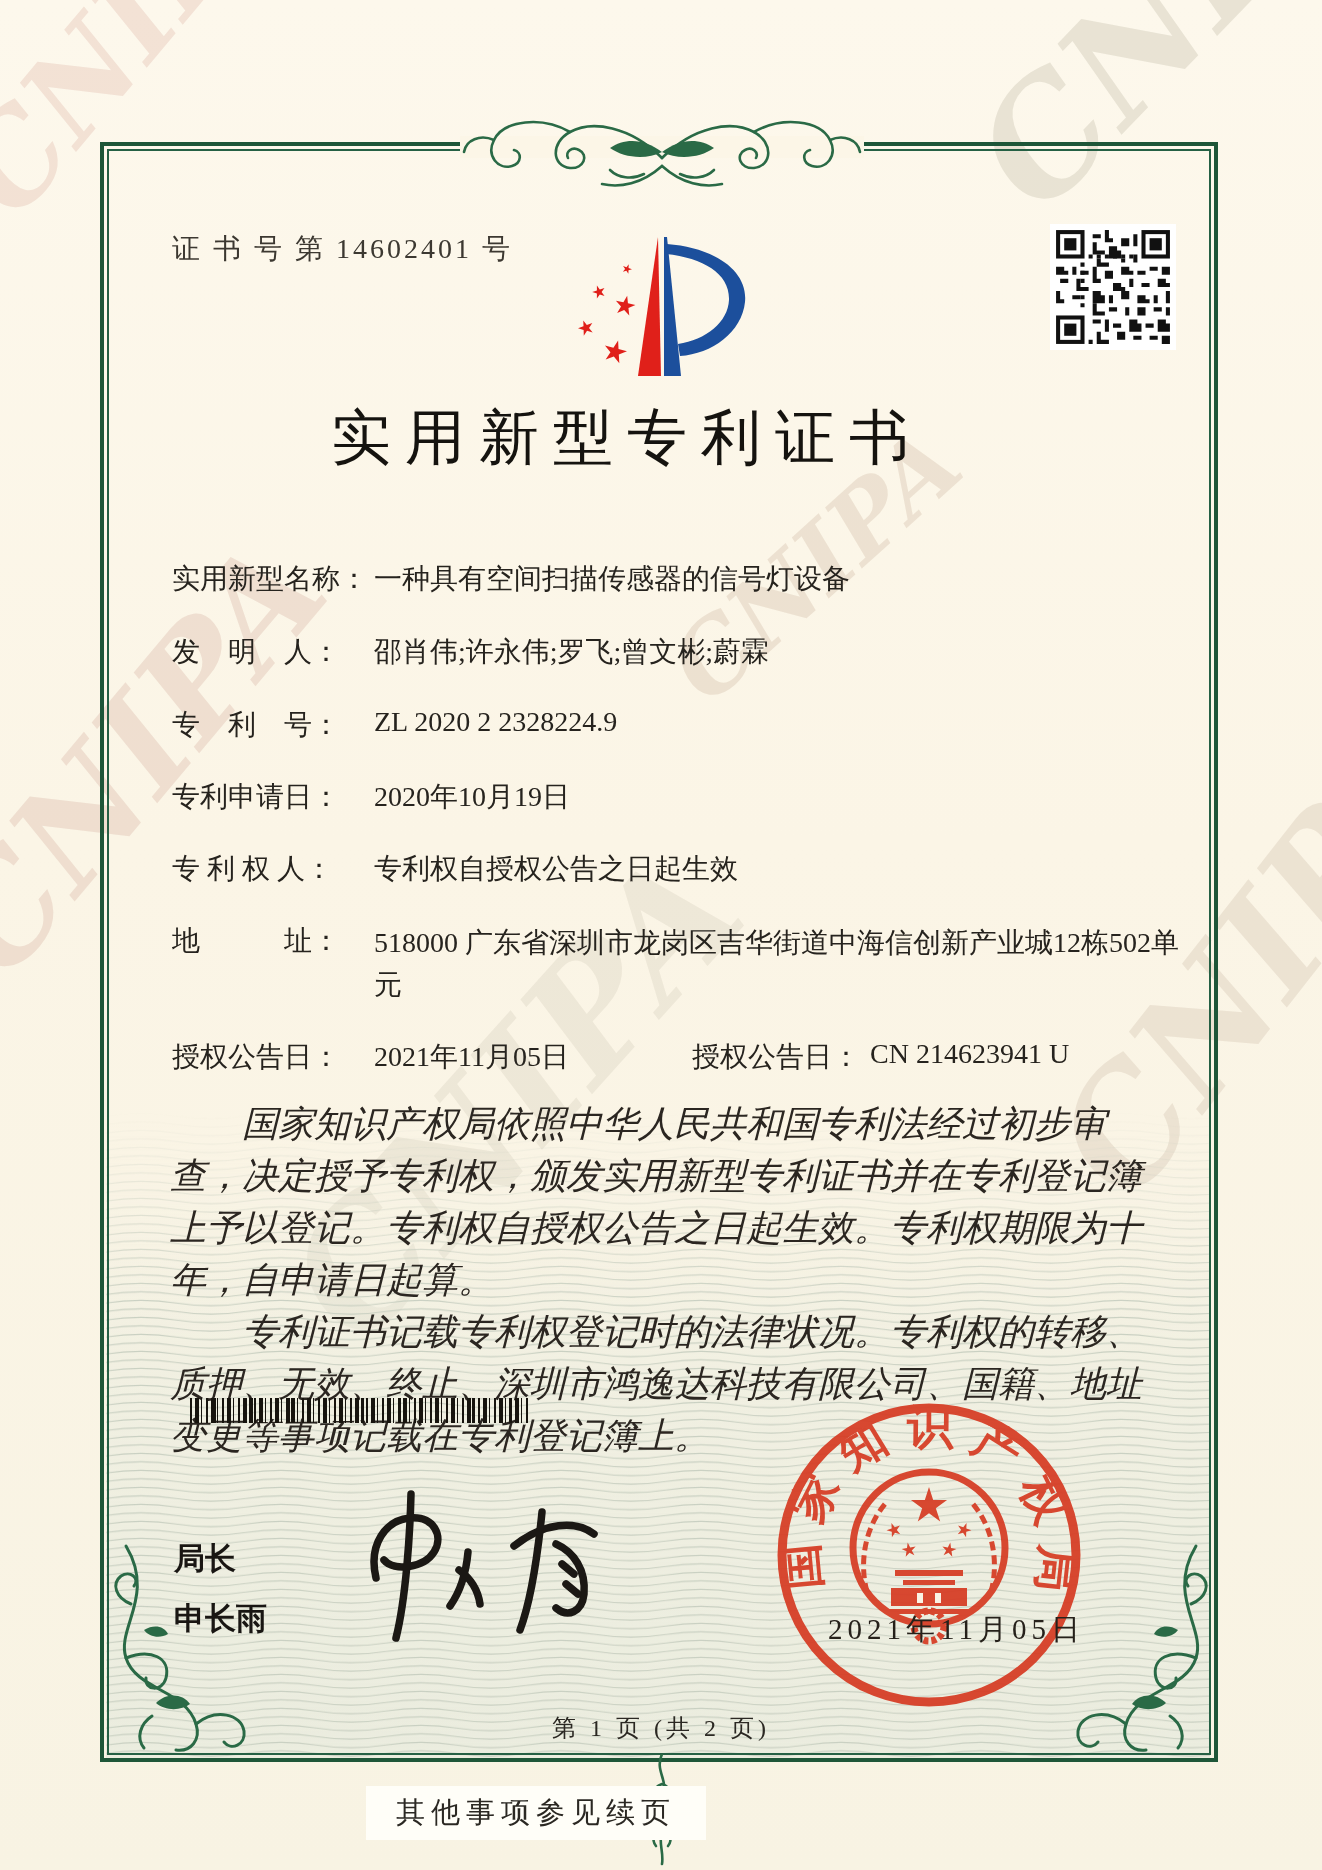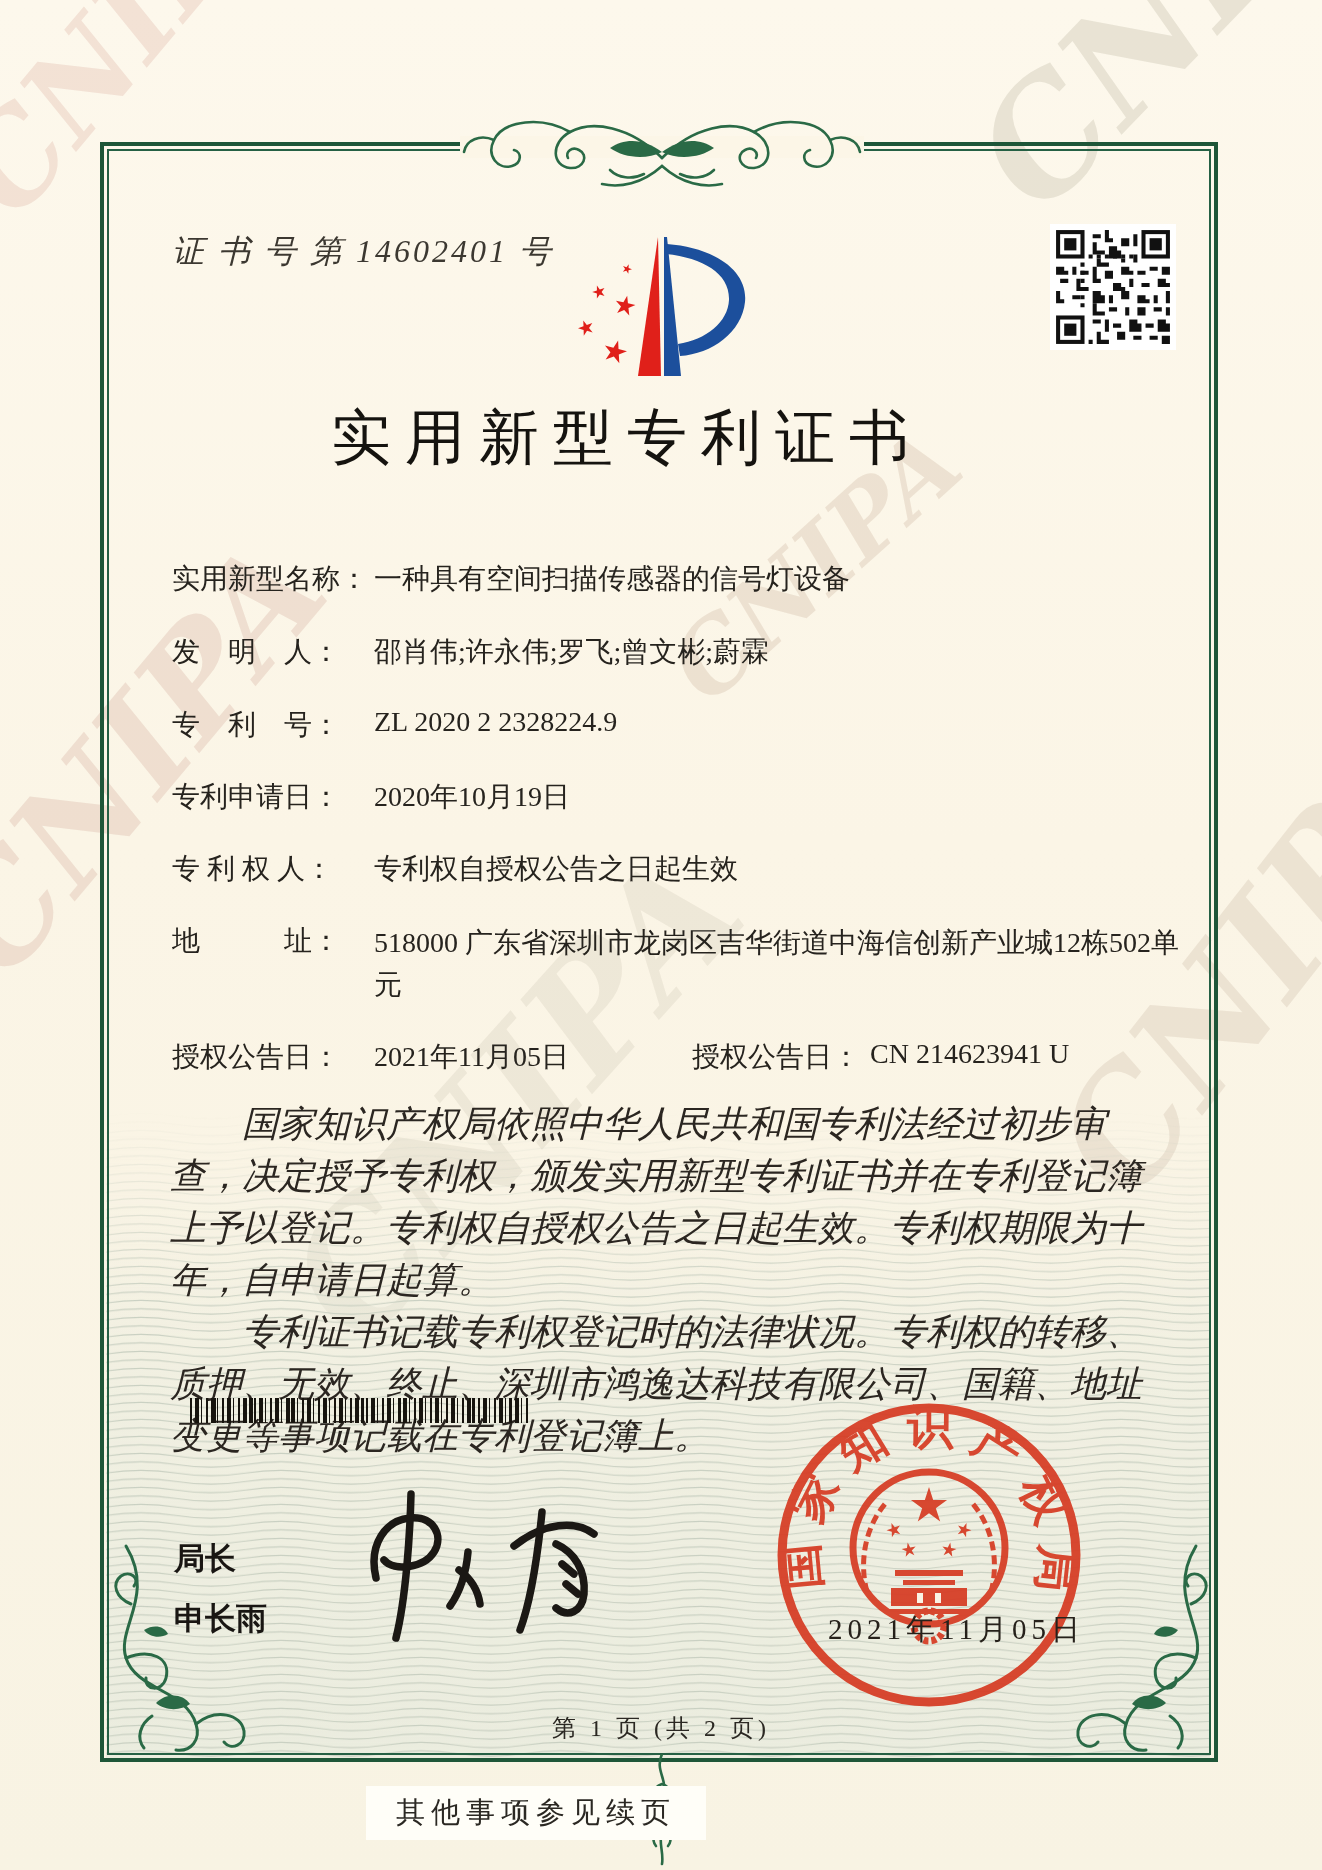"证 书 号 第 14602401" .certno { font-size: 32px -> 28px; font-style: italic -> none }
